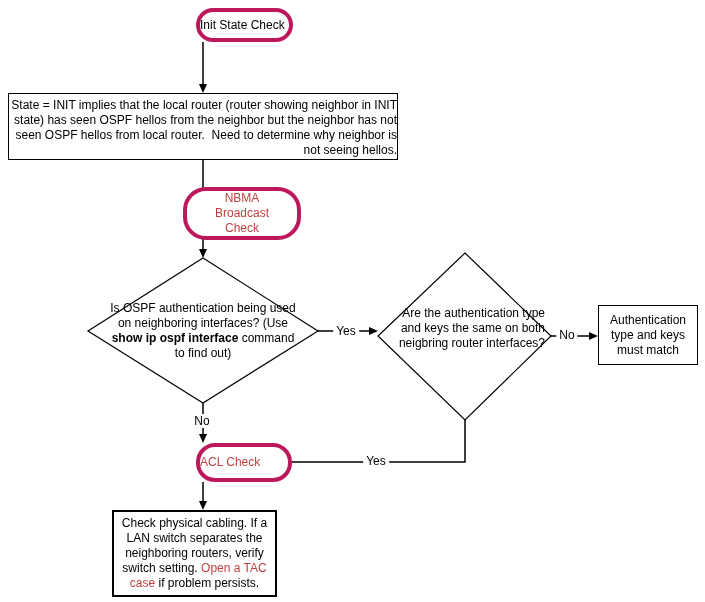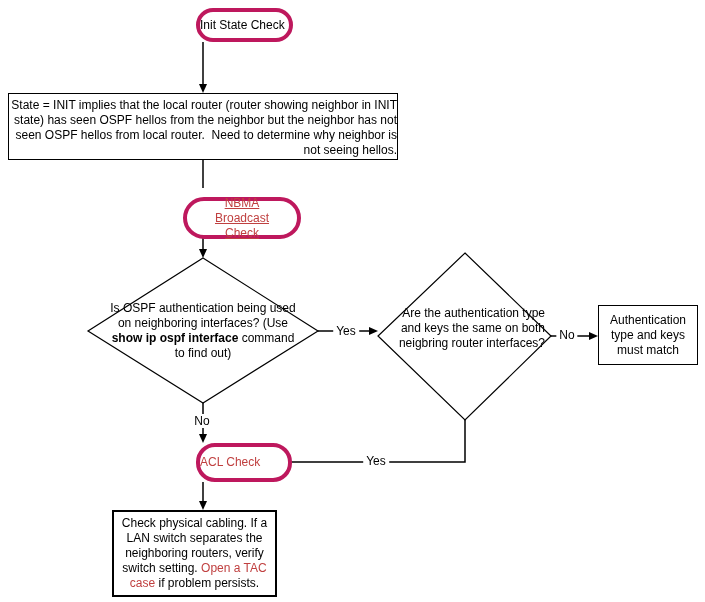"NBMA Broadcast Check" div.node { height: 42px -> 53px; text-decoration: underline -> none; top: 197px -> 187px }
